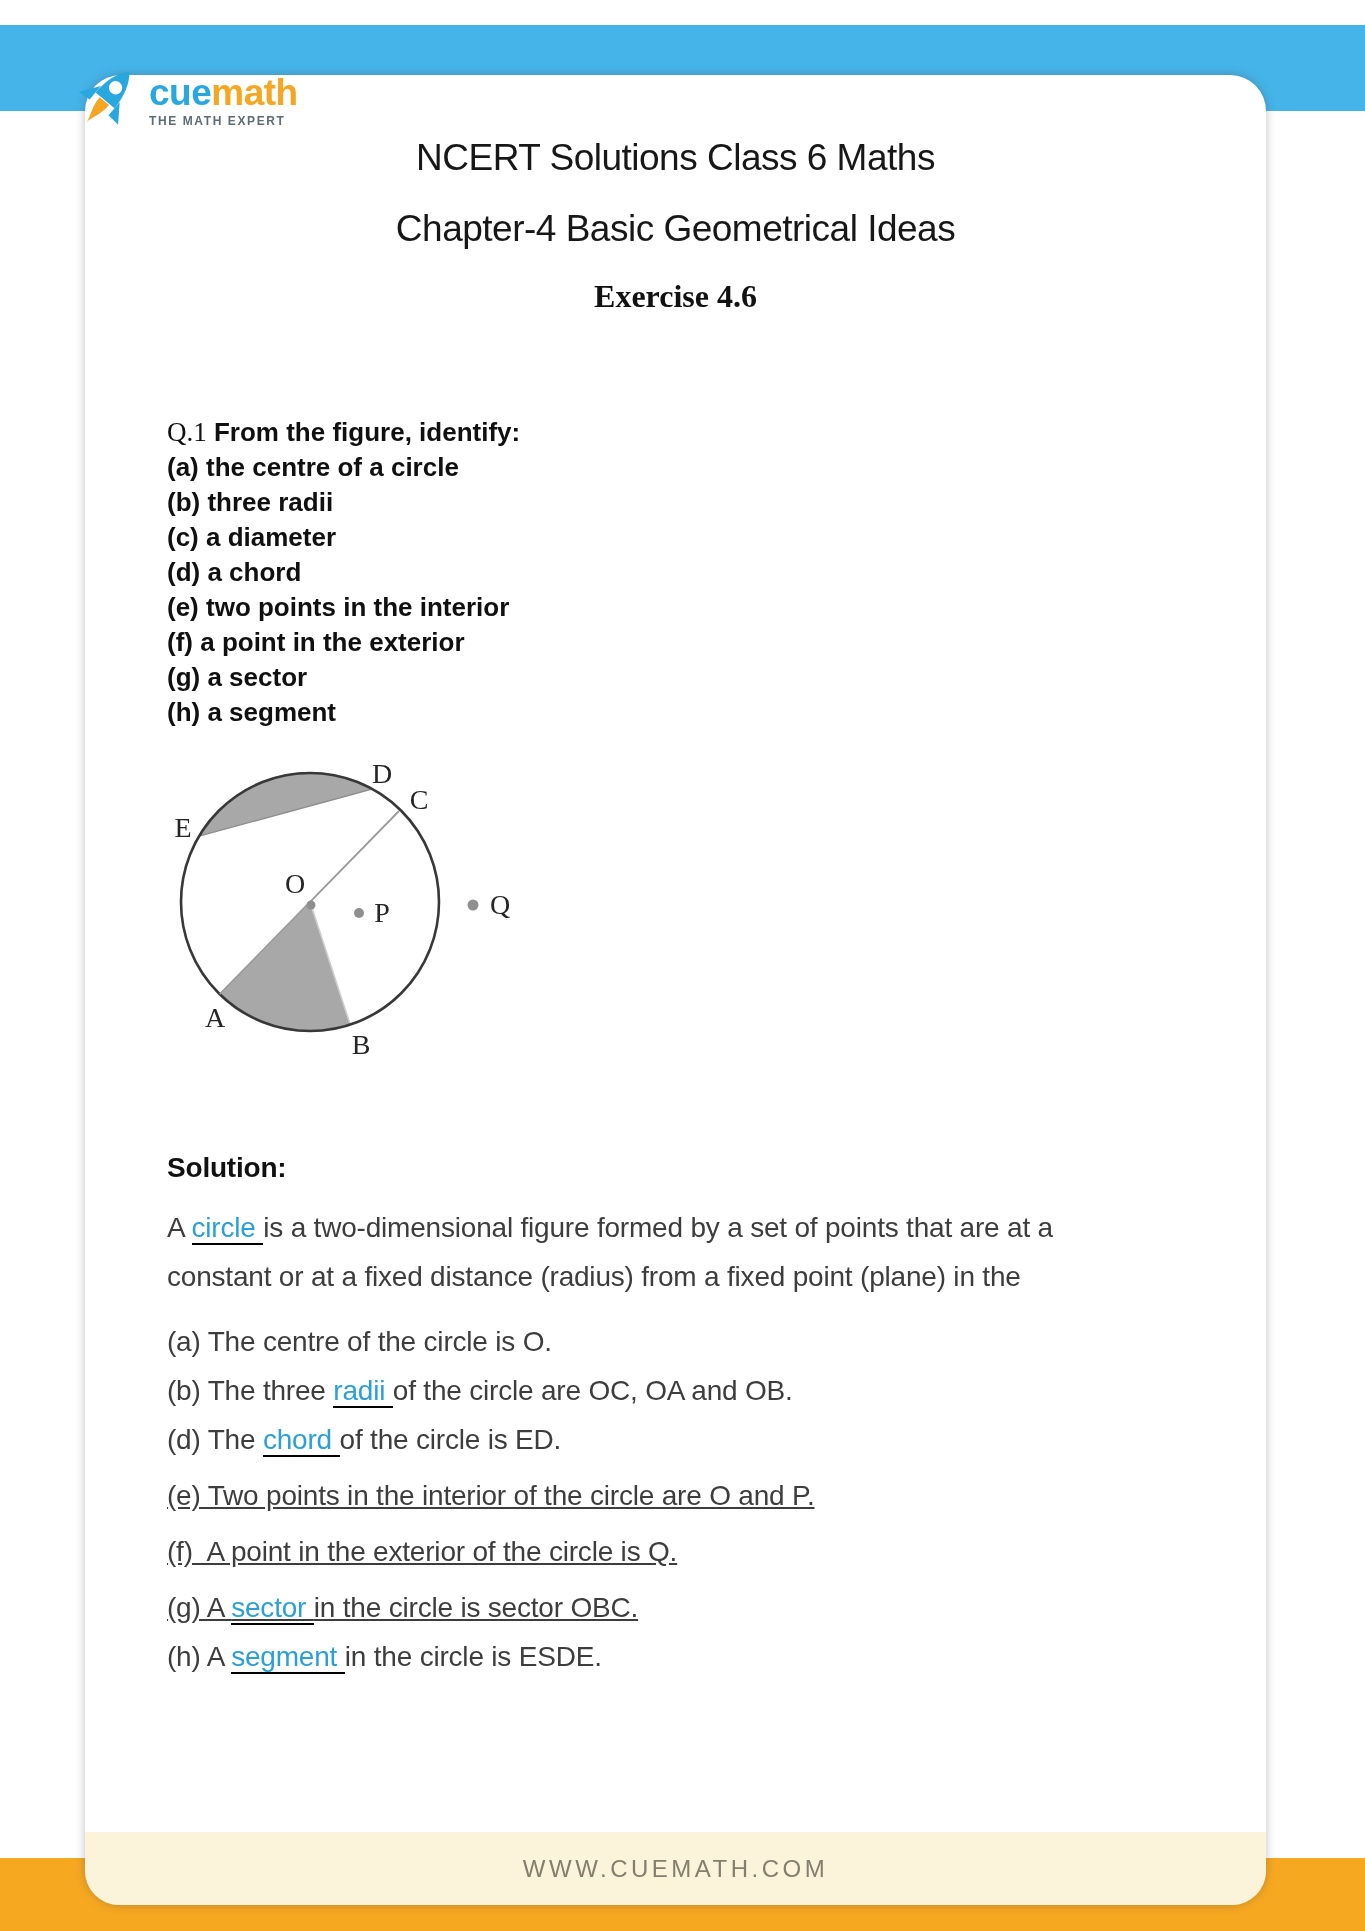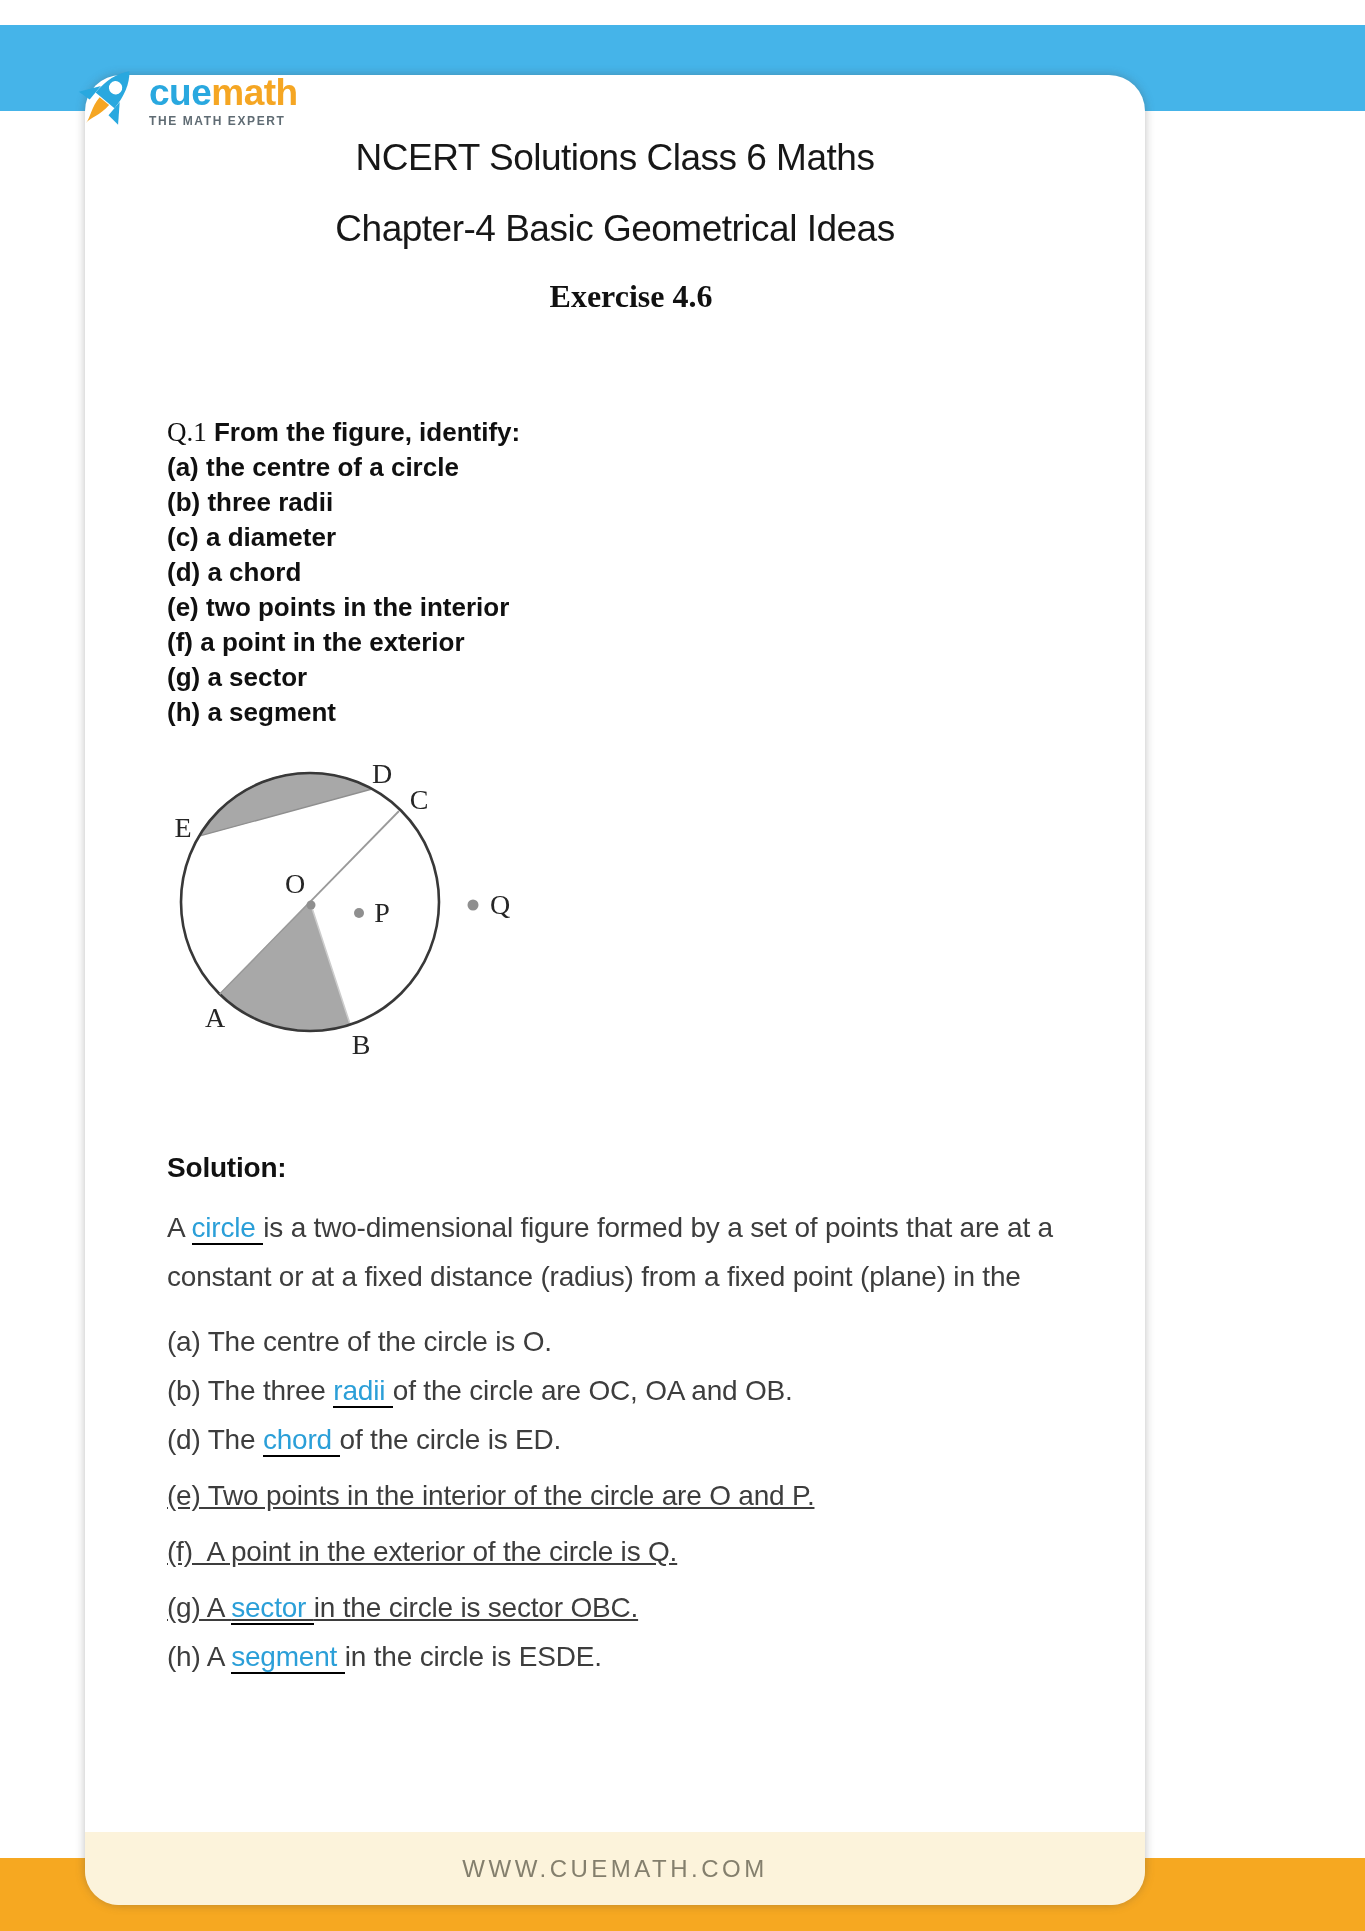"cuemath" .card { width: 1060px -> 1181px }
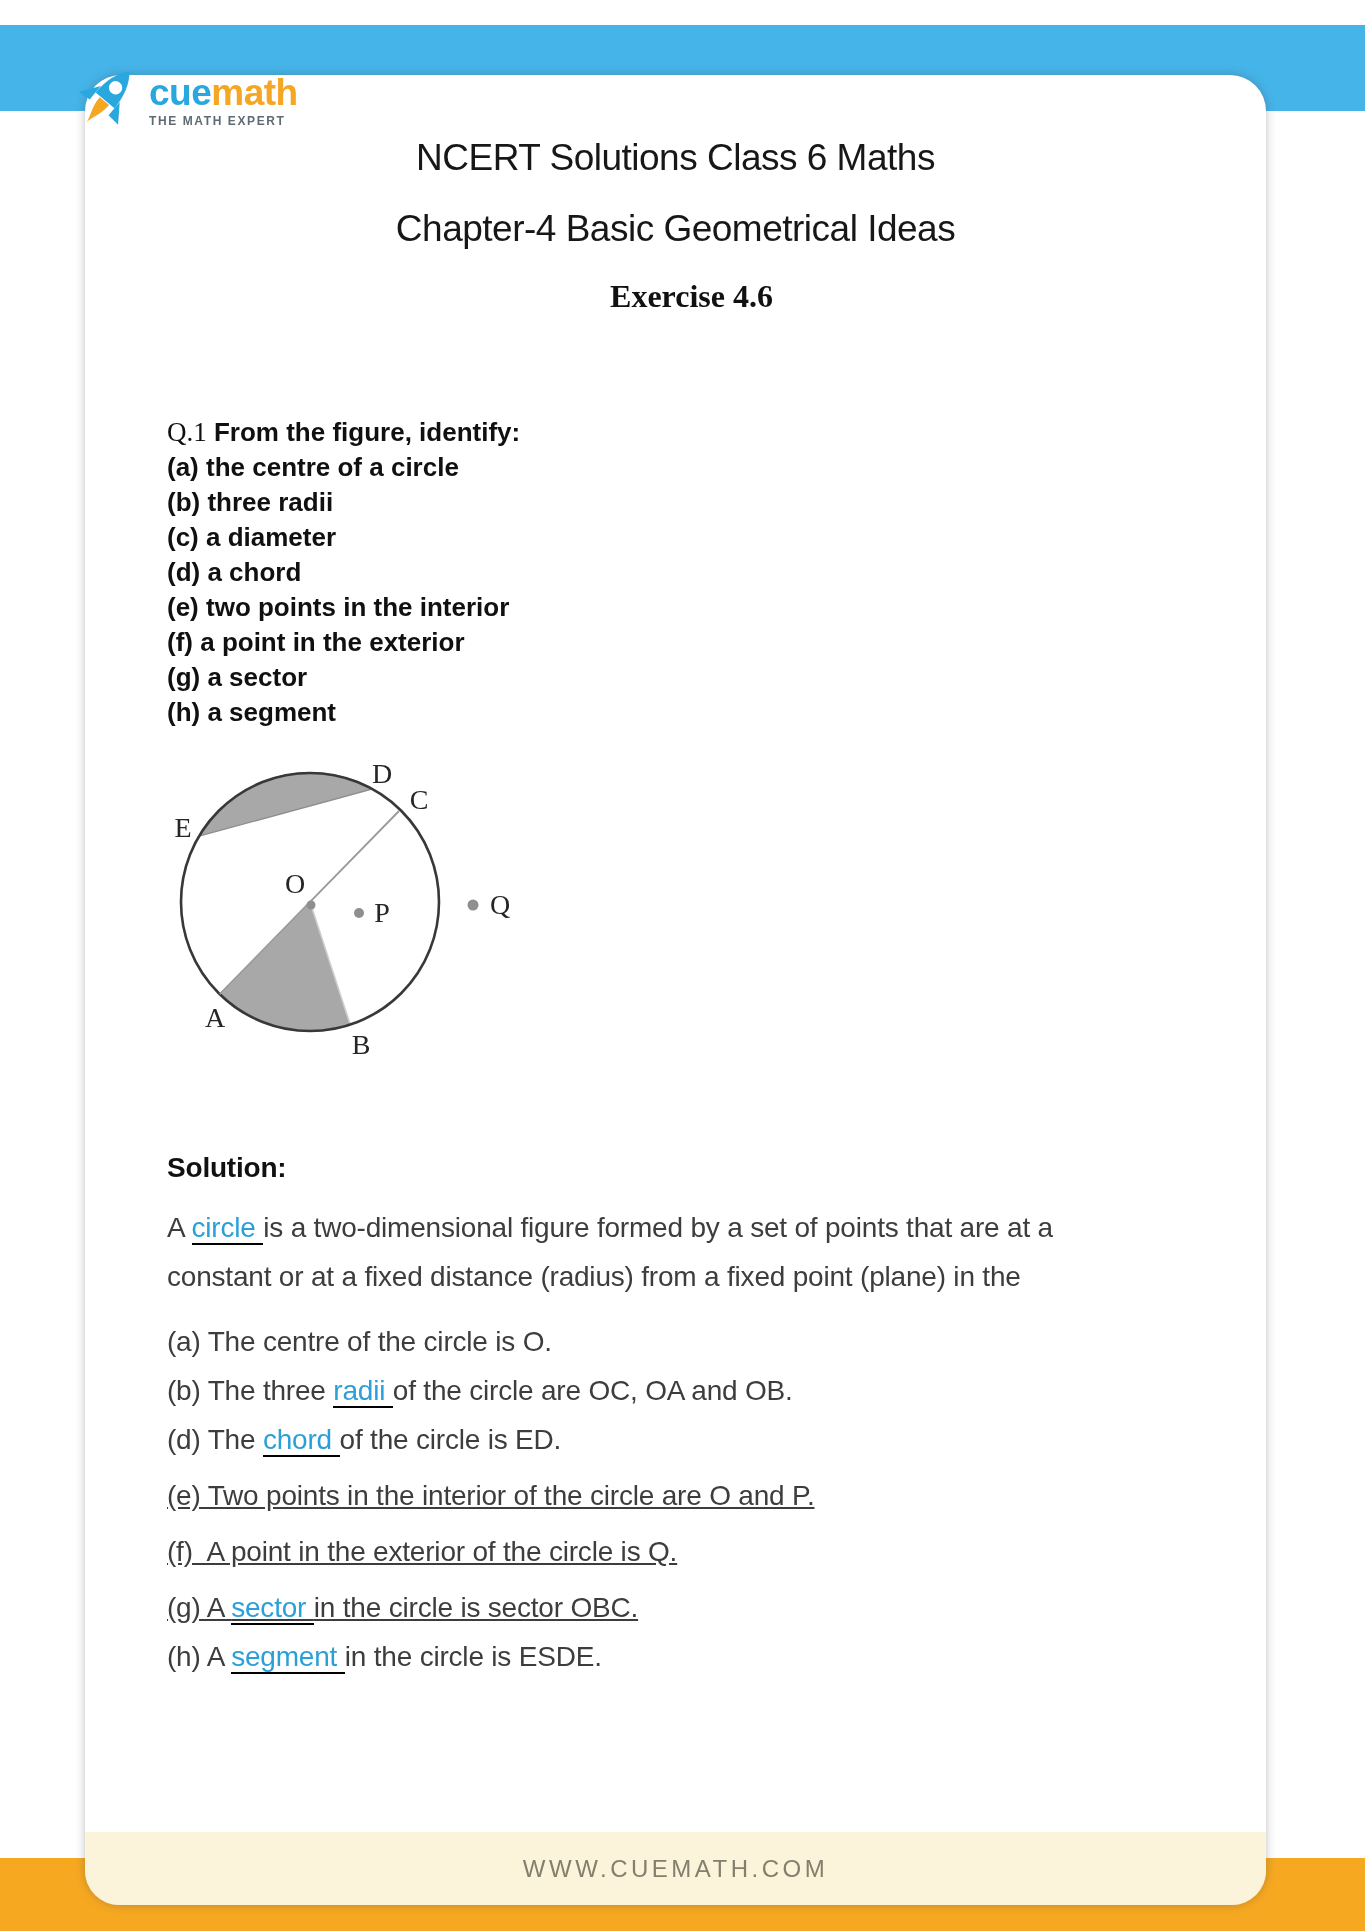"Exercise 4.6" .exercise { left: 16px -> 0 }
